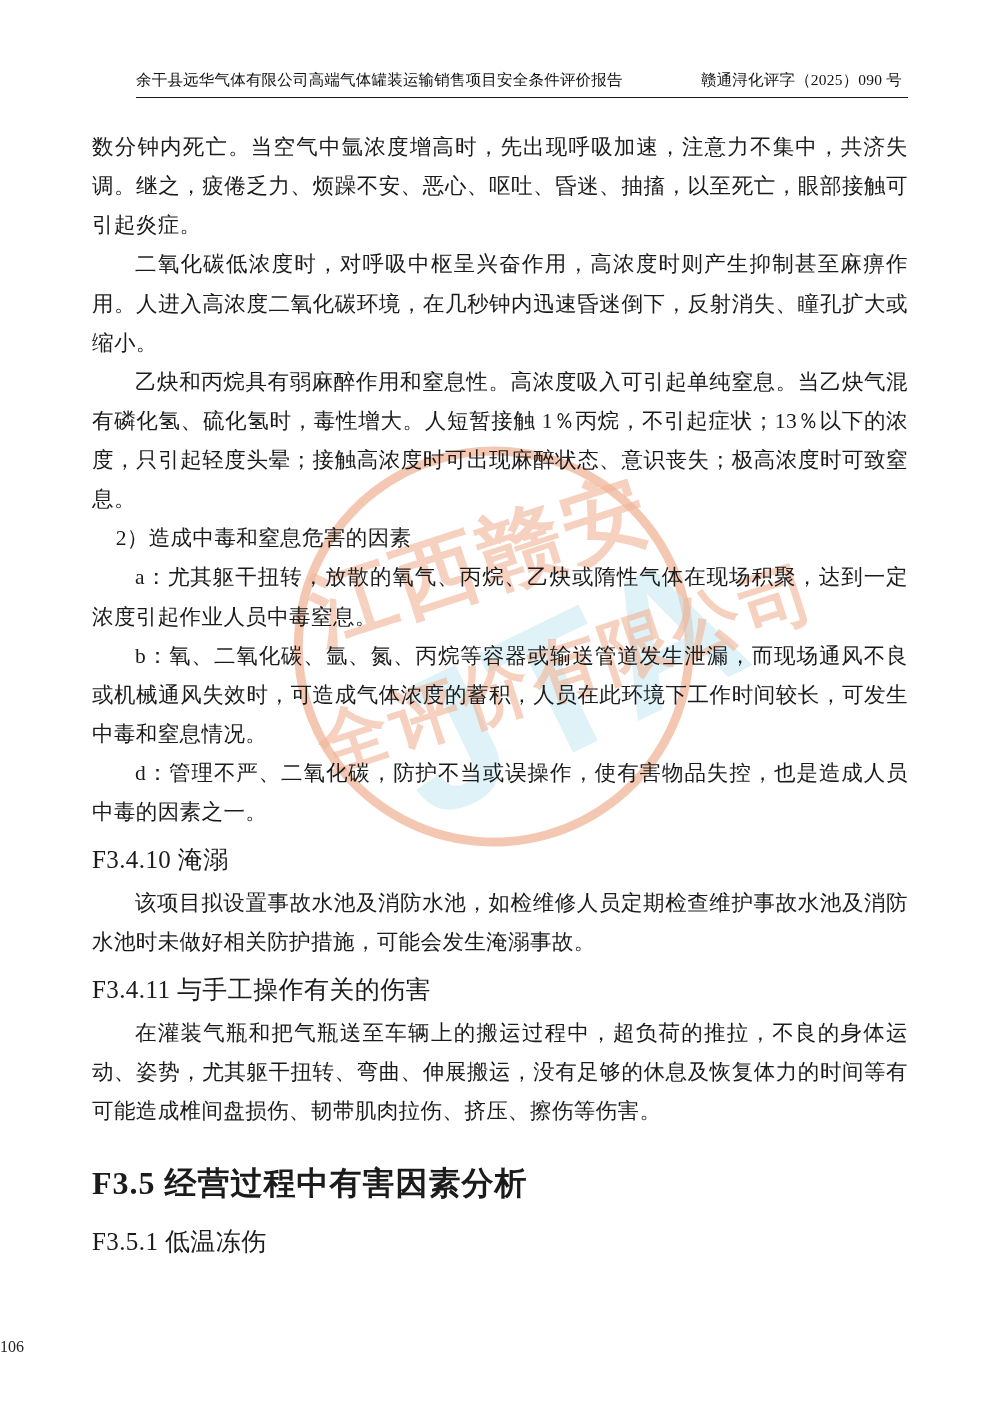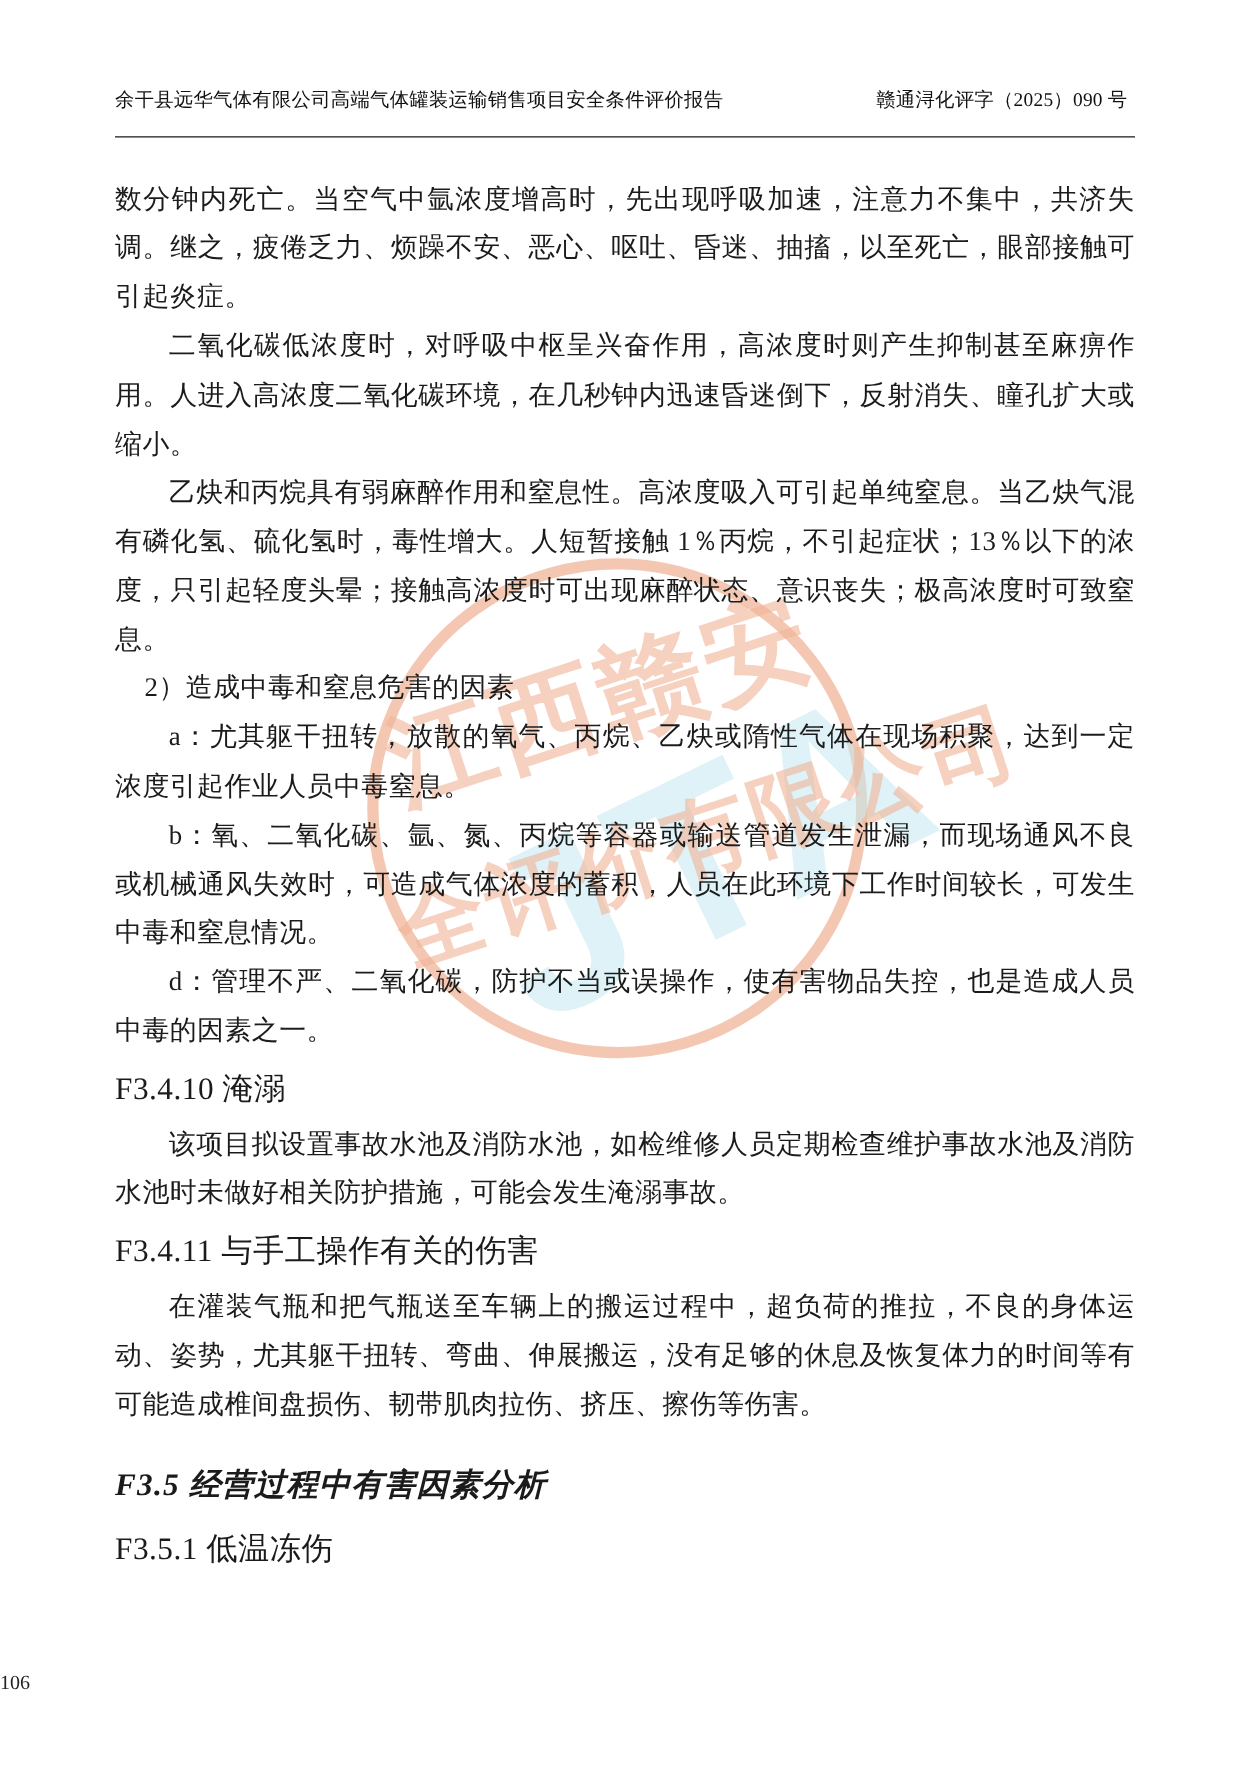"余干县远华气体有限公司高端气体罐装运输销售项目安全条件评价报告" .header { margin-left: none -> 44px; padding-bottom: 18px -> 6px }
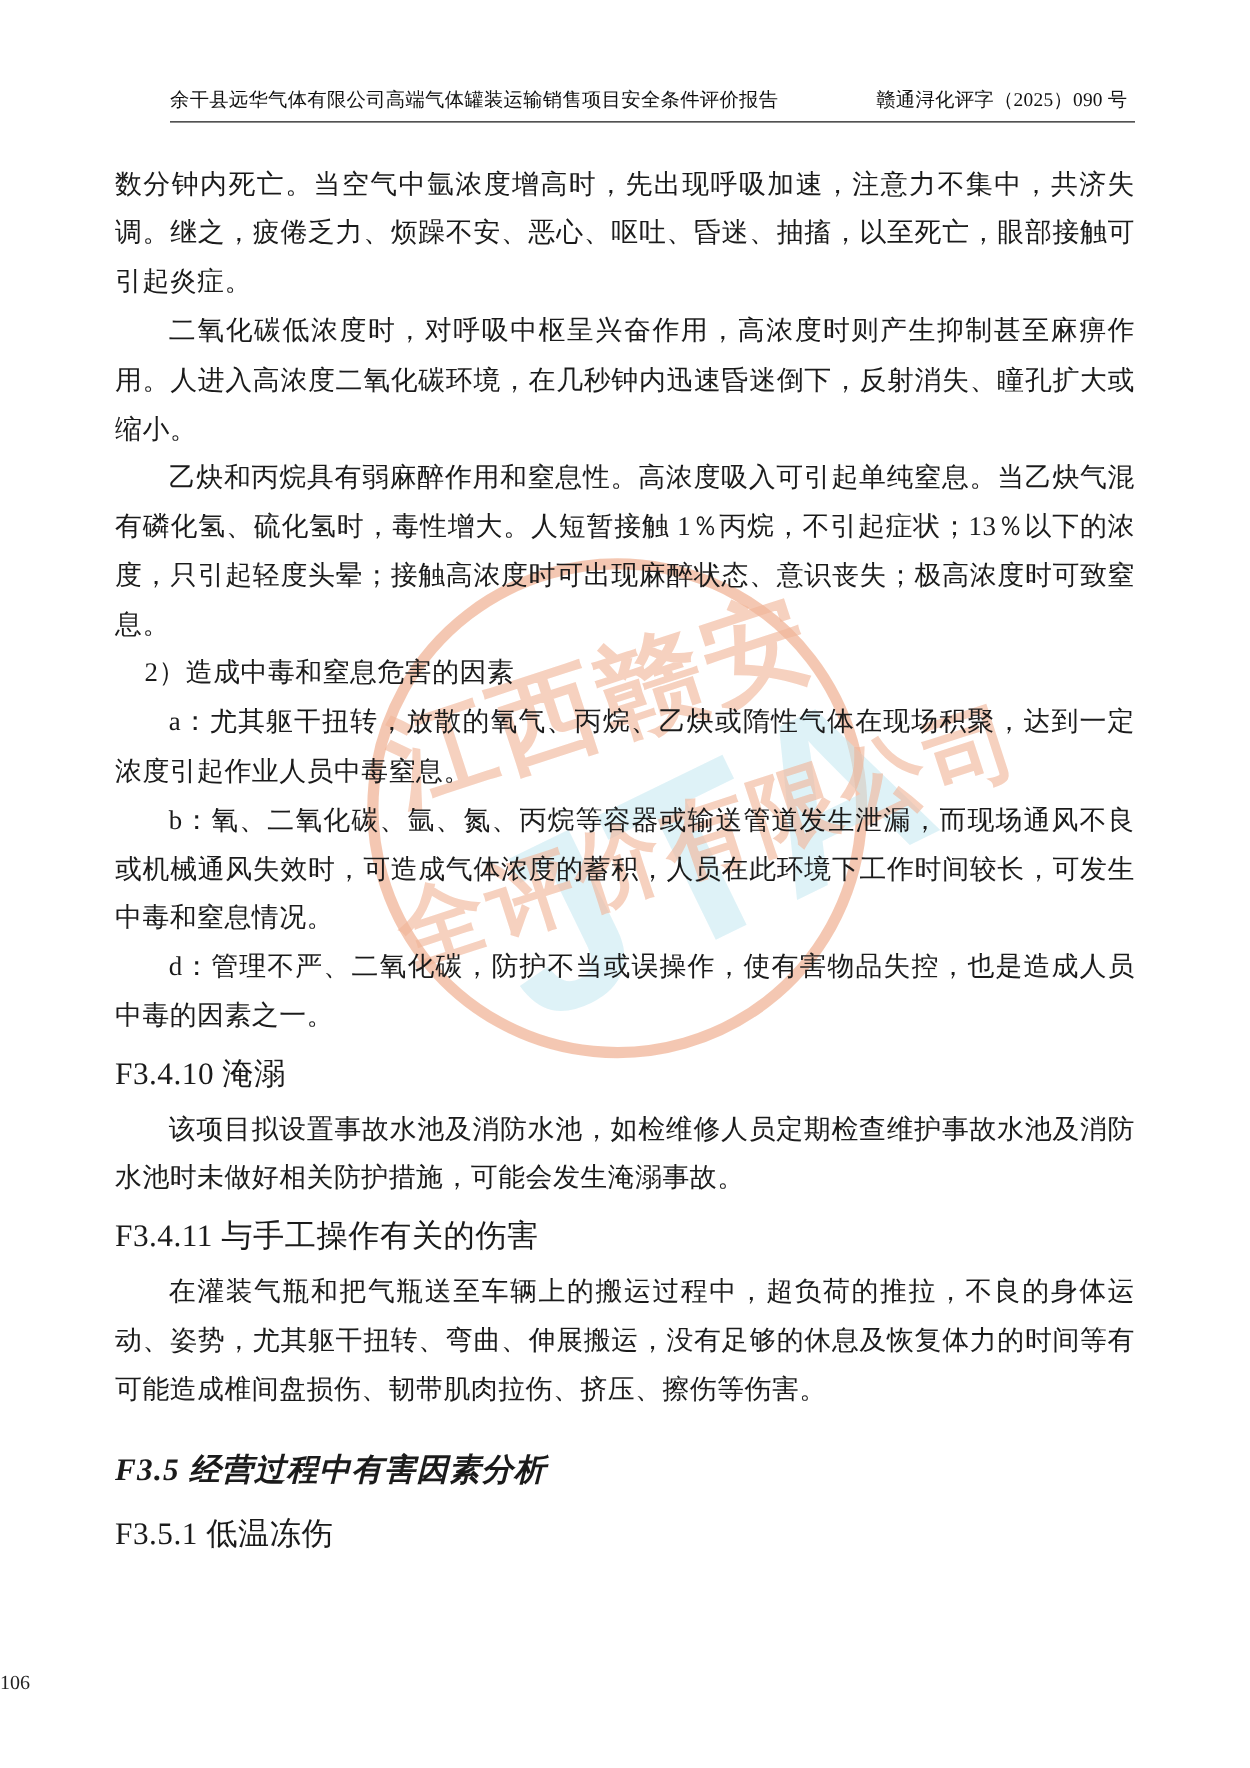"F3.5 经营过程中有害因素分析" .h-major { font-size: 25px -> 32px; font-style: italic -> none }
